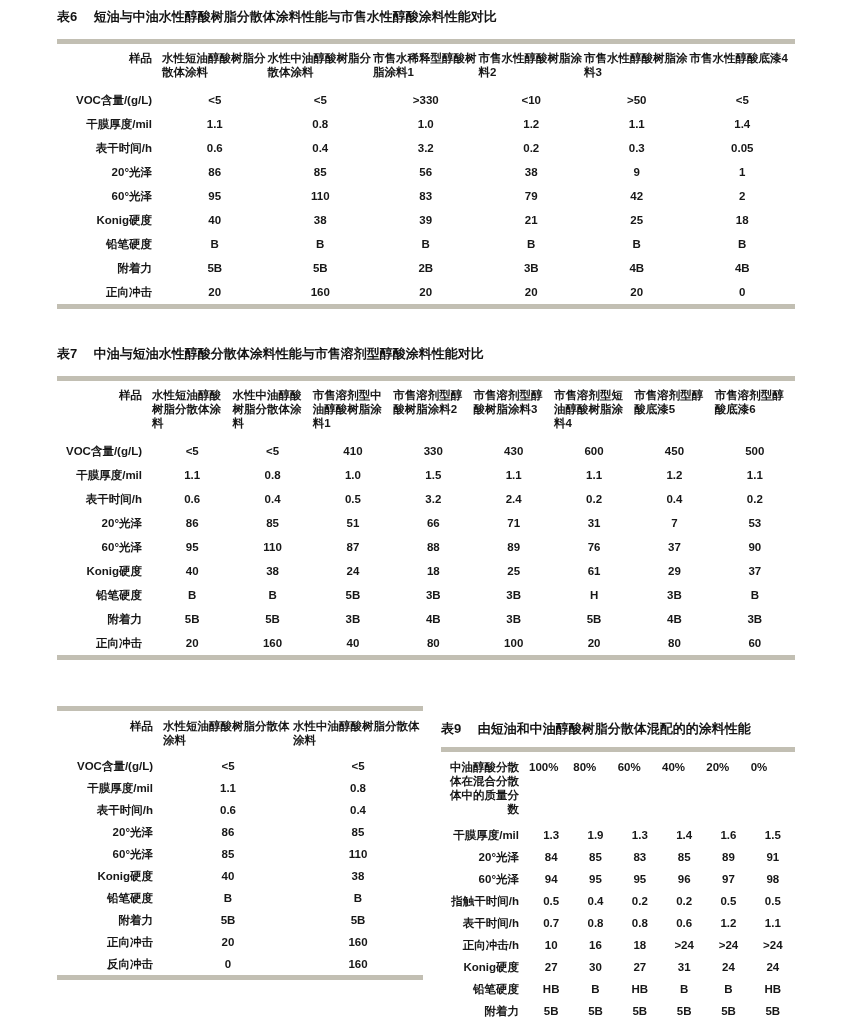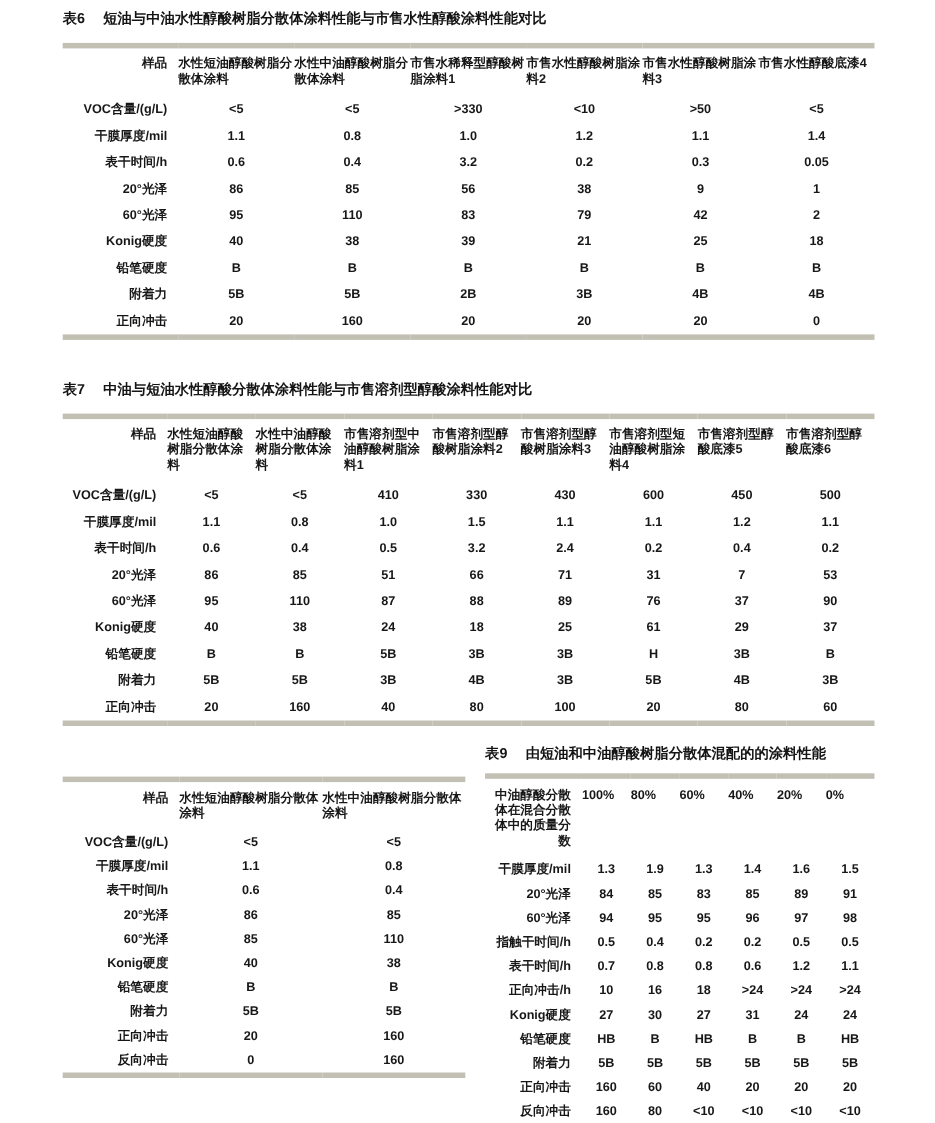"表9 由短油和中油醇酸树脂分散体混配的的涂料性能" .block-t8 .tbl-title,.block-t9 .tbl-title { margin-top: none -> 44px }
